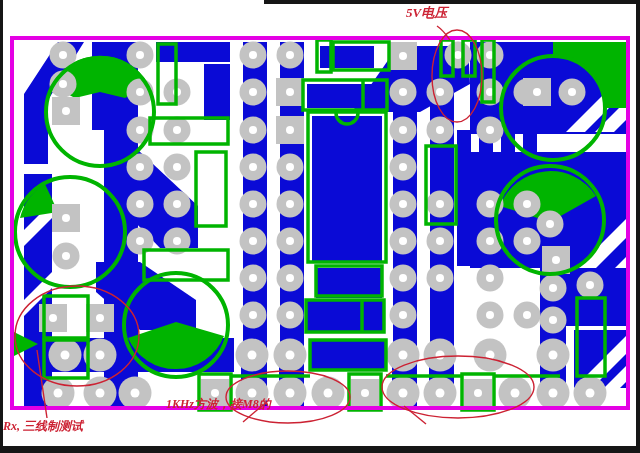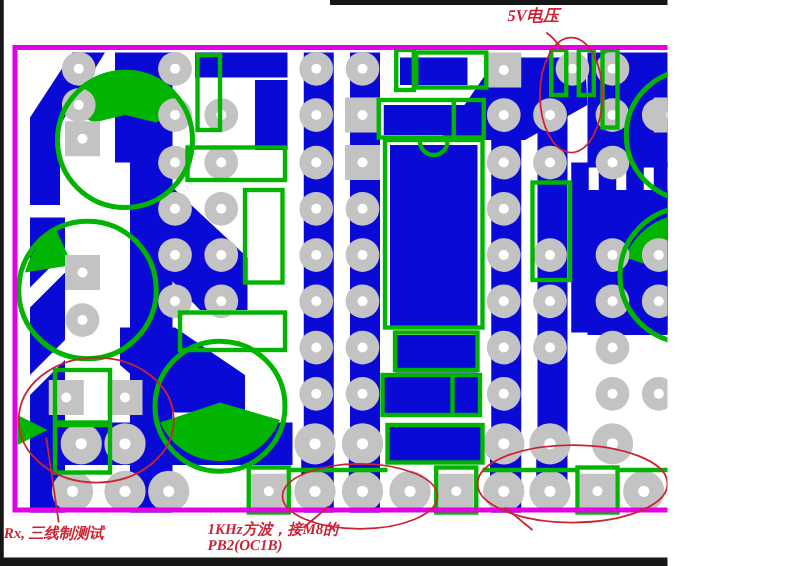"5V电压" #stage { width: 534px -> 640px }
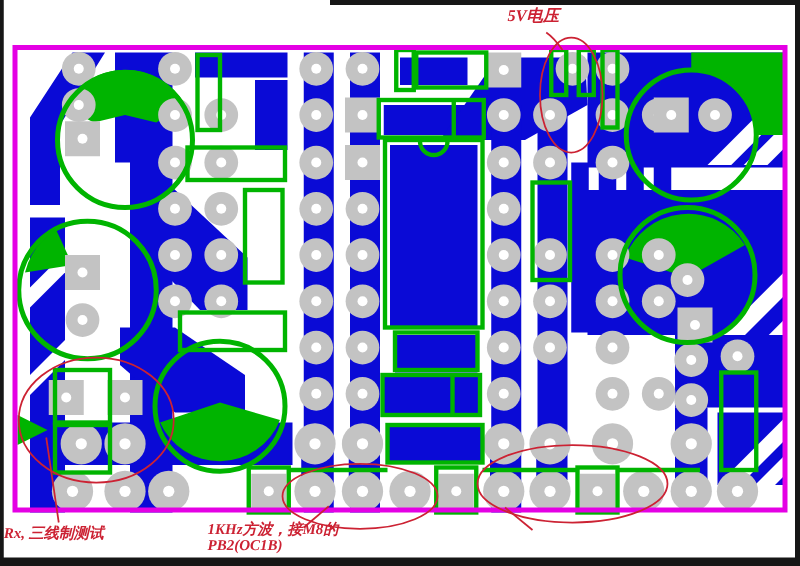"1KHz方波，接M8的" div.label { top: 417px -> 398px }
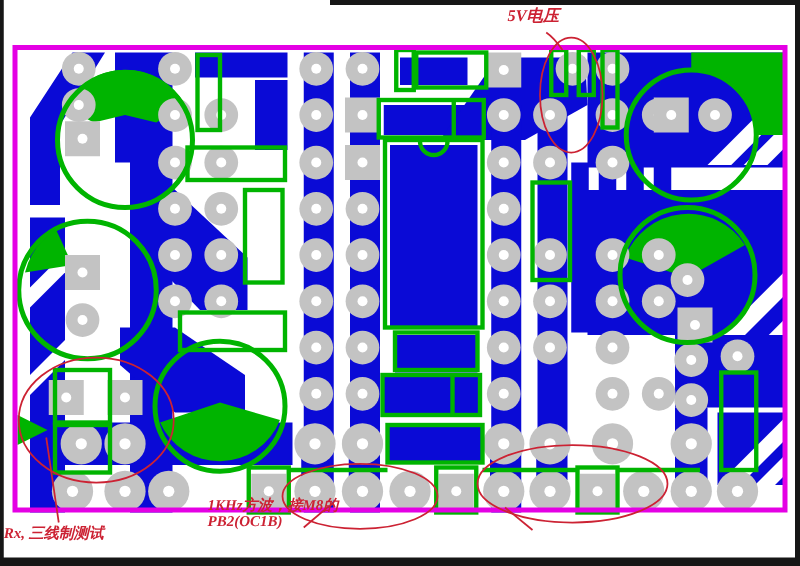"PB2(OC1B)" div { html: <div>PB2(OC1B)</div> -> none }
